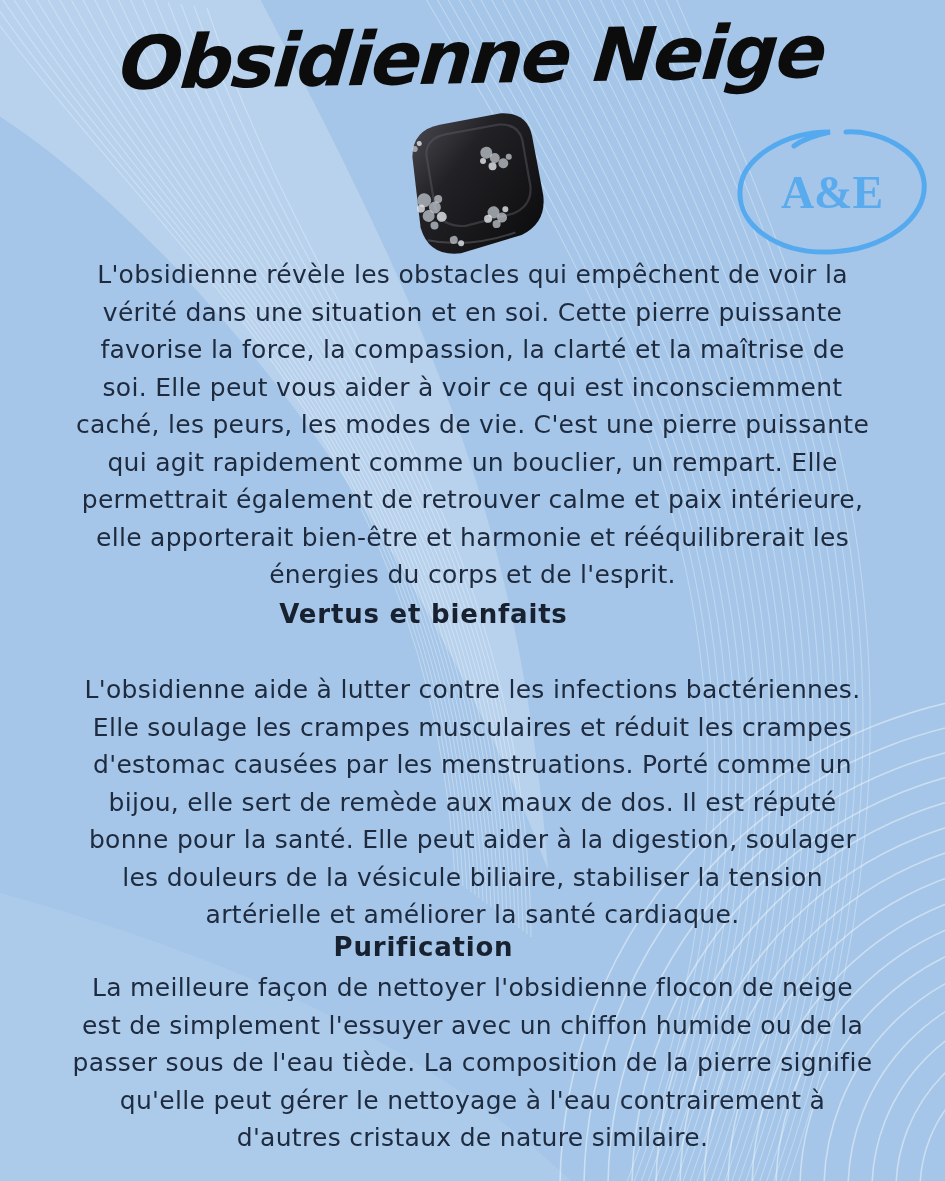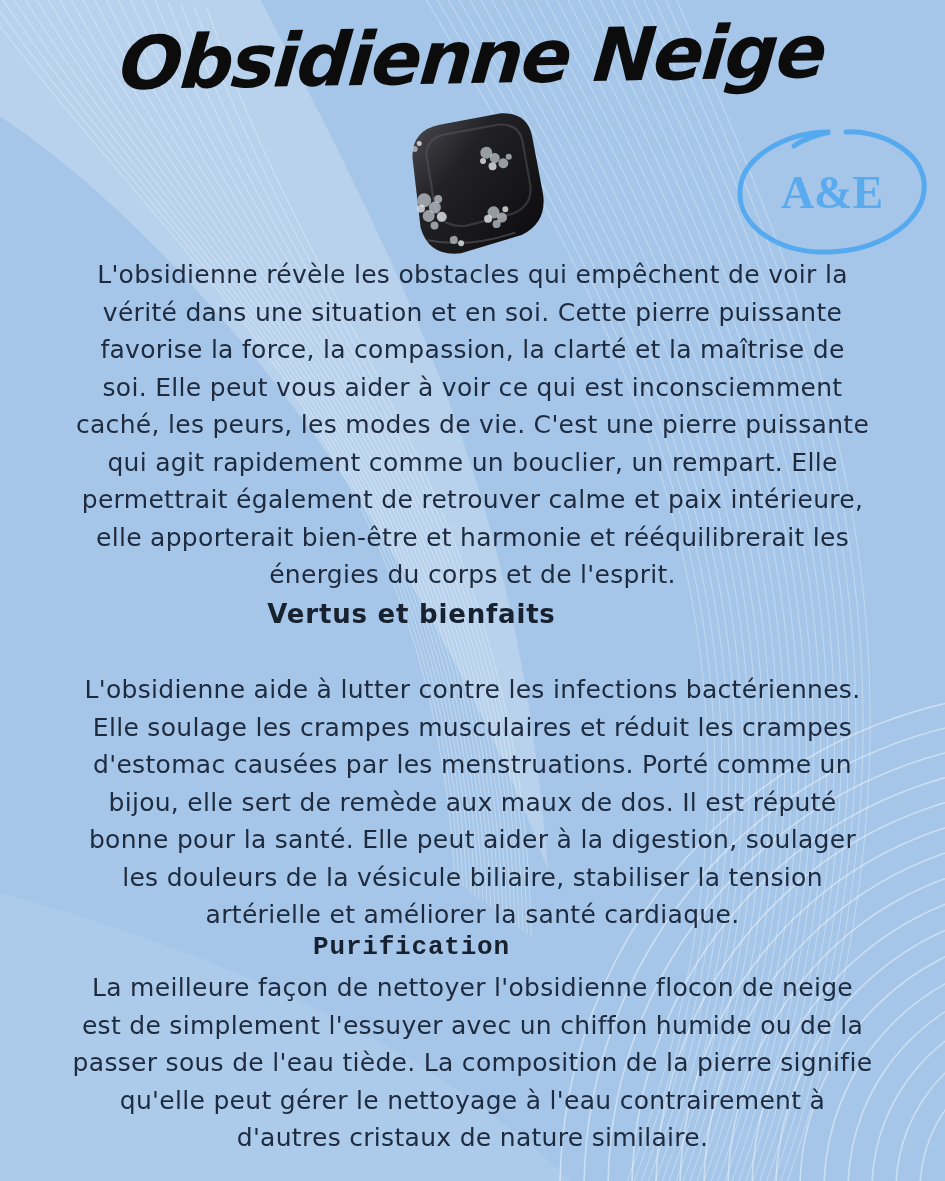"Vertus et bienfaits" .heading { left: 0 -> 12px }
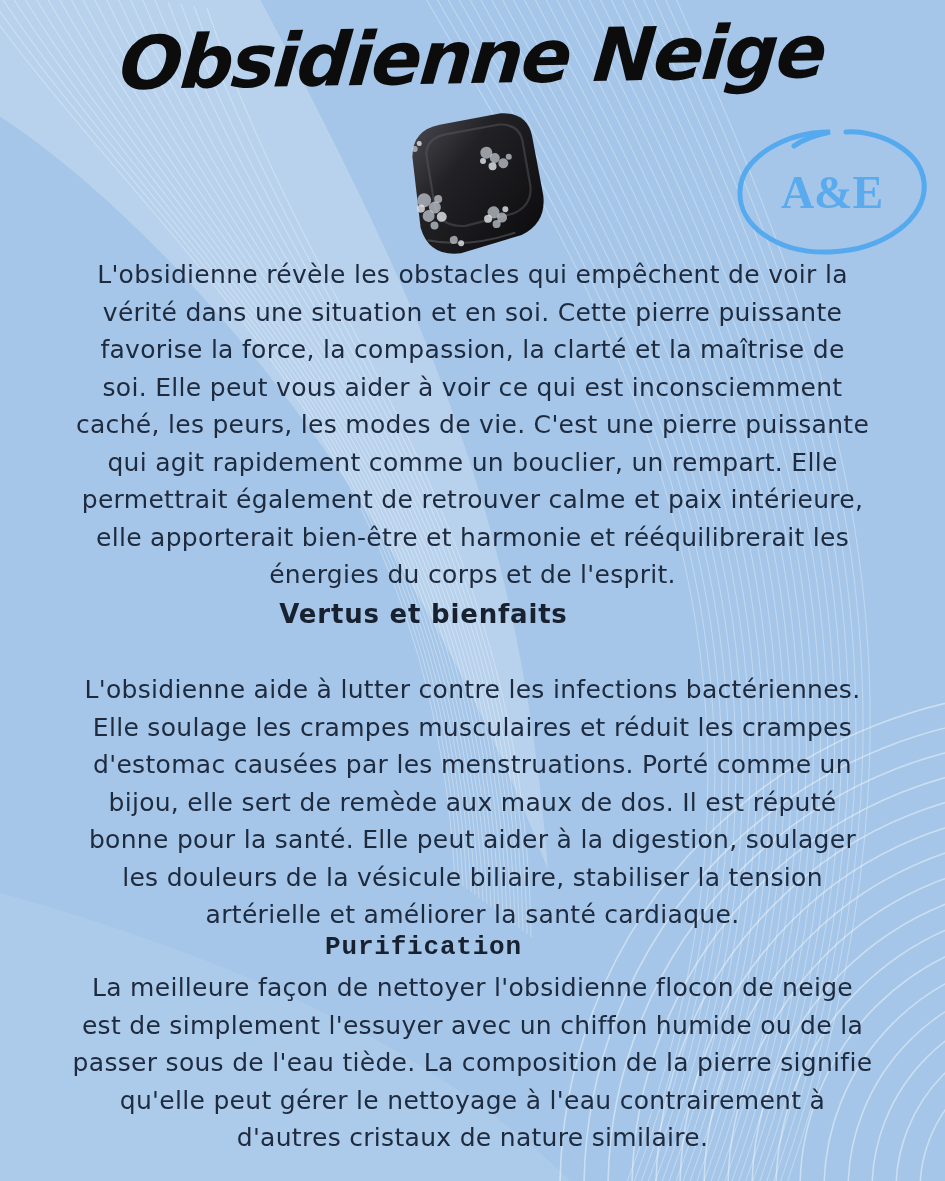"Purification" #heading-2 { font-family: Liberation Mono, monospace -> none }
